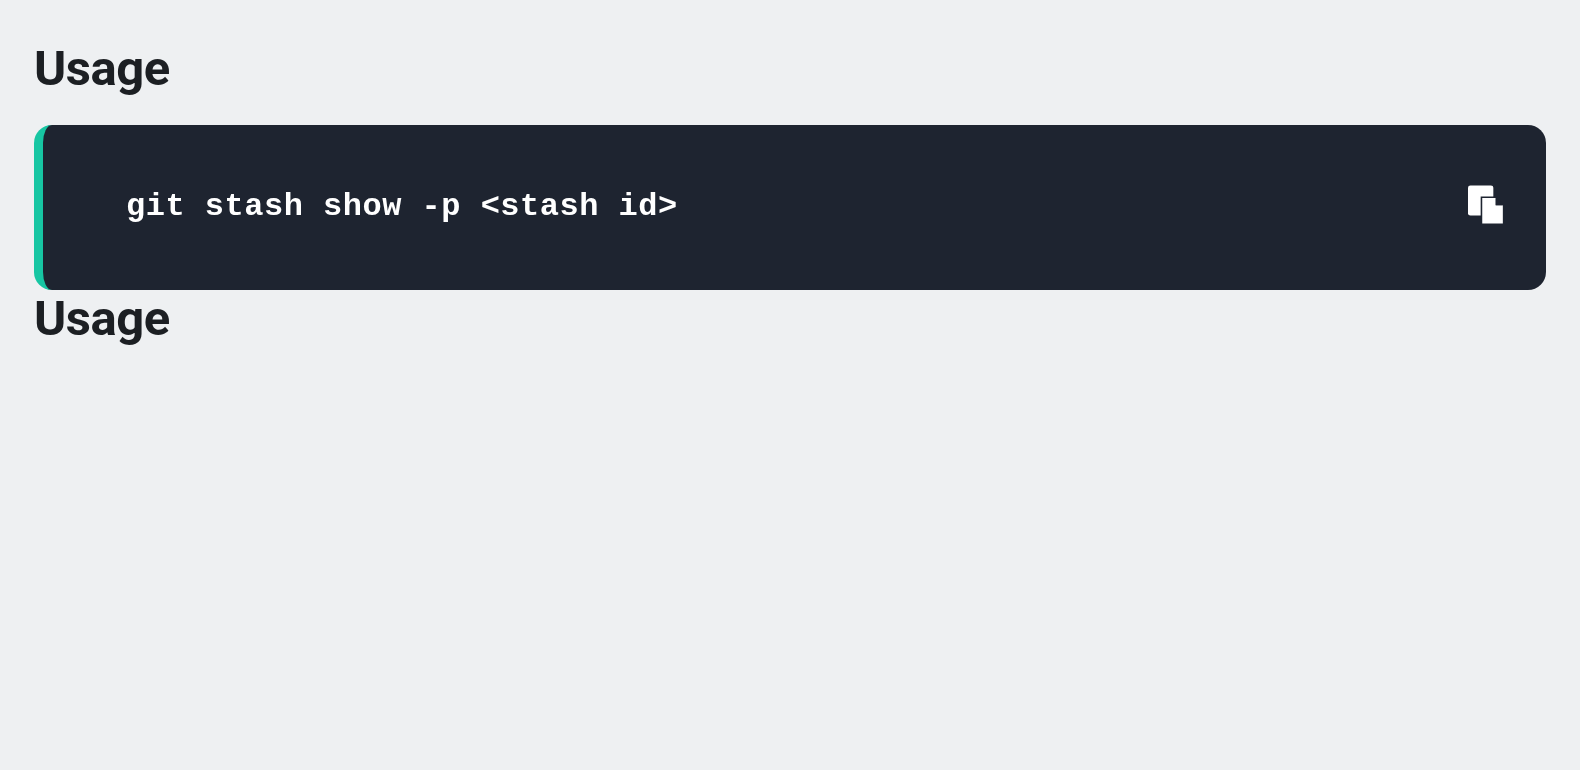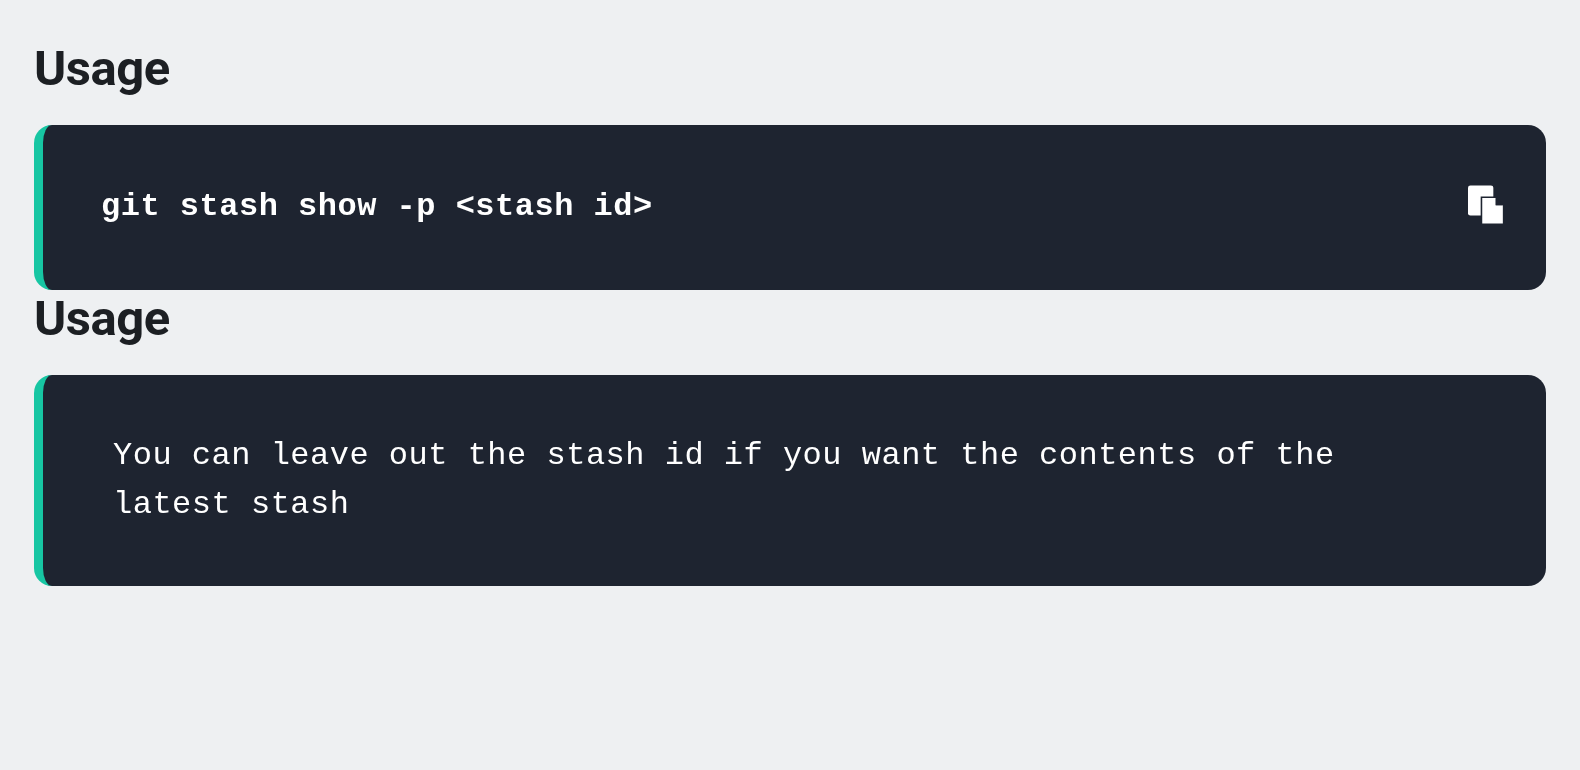"git stash show -p <stash" .code-block { padding: 60px 76px 60px 58px -> 60px 76px 60px 83px }
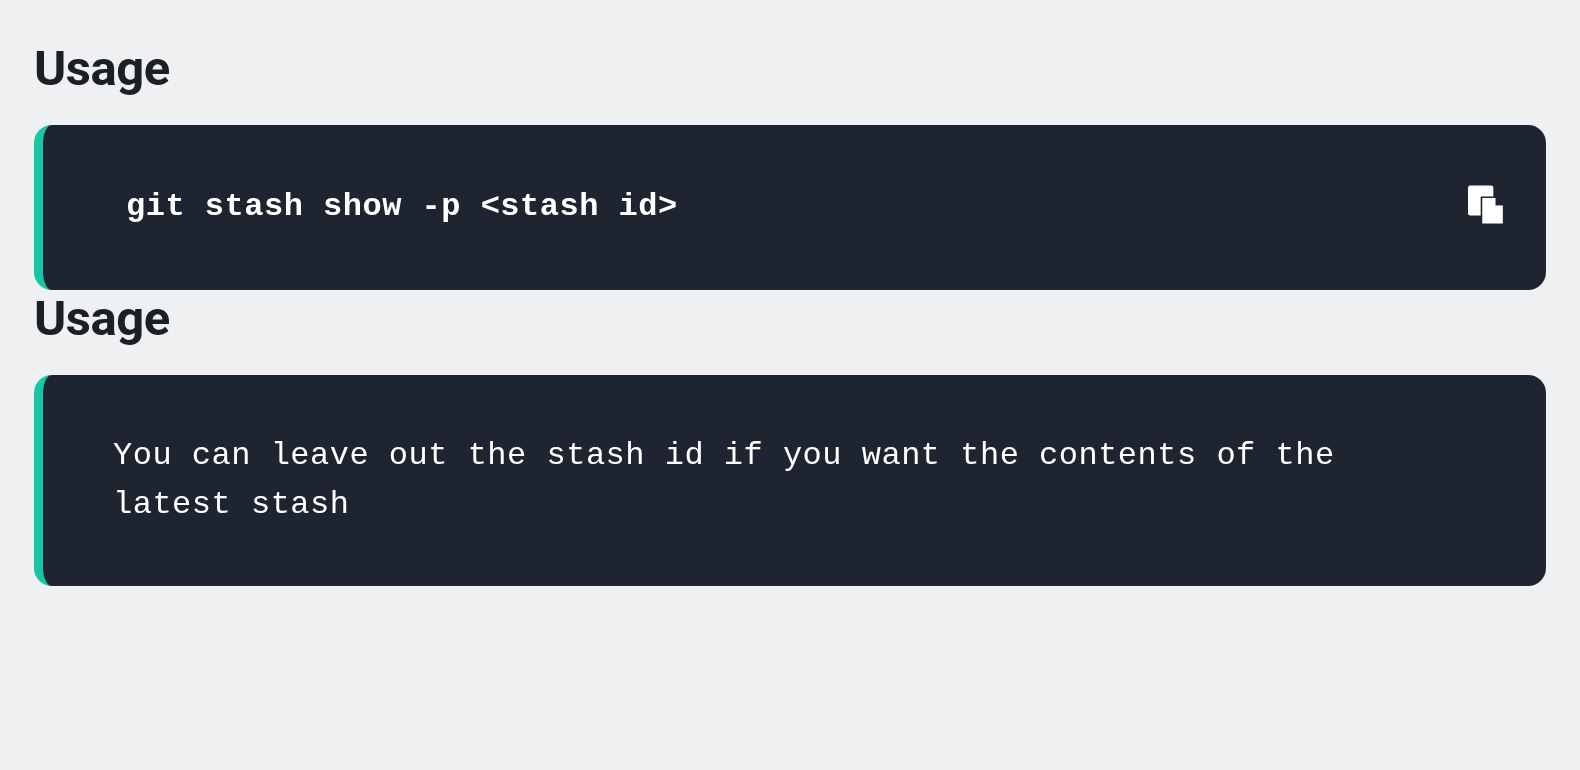"You can leave out the" div.code-block { html: <div> <div>You can leave out the stash id if you want the contents of the latest stash</div> </div> -> none }
